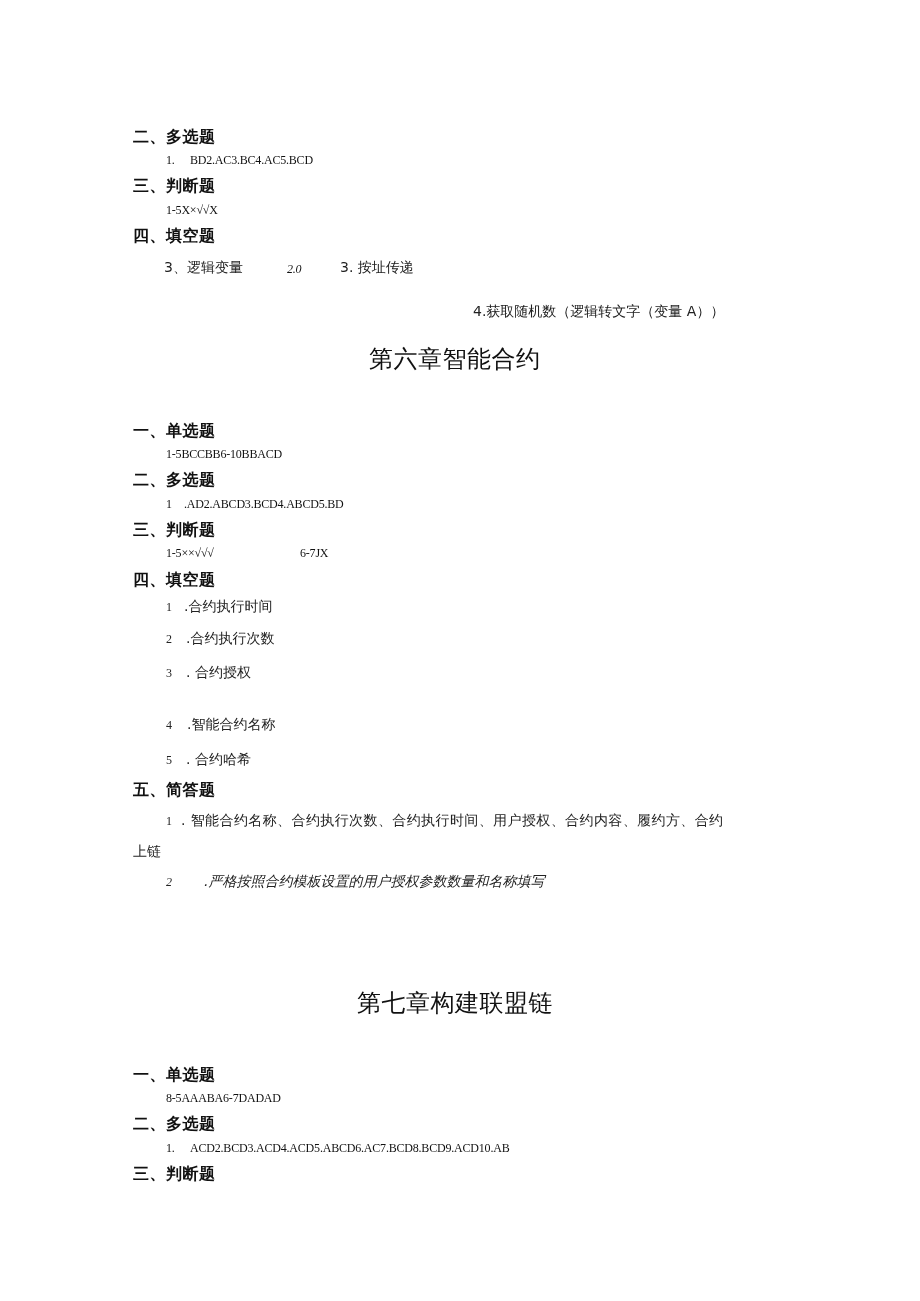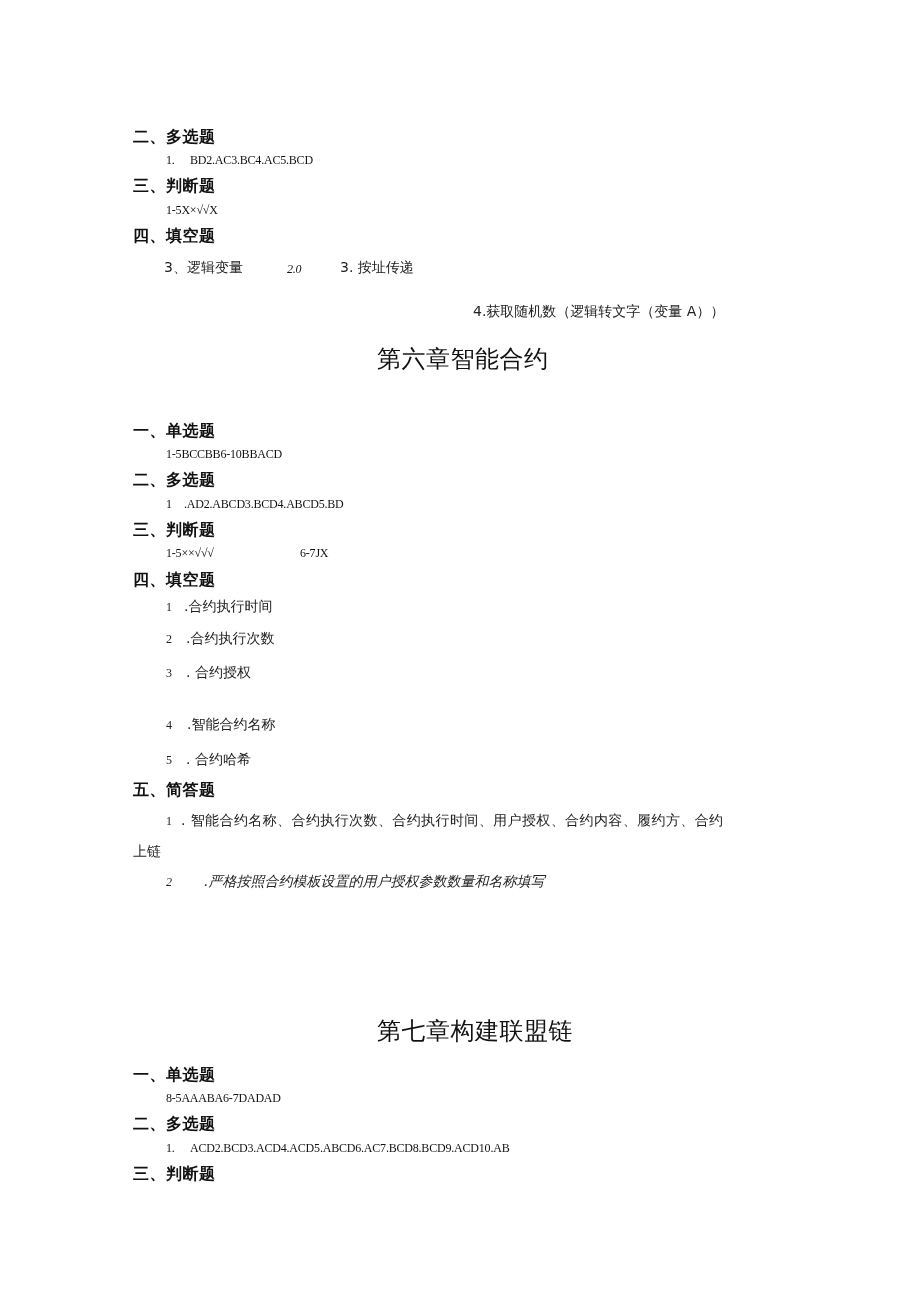"第六章智能合约" div.abs { left: 377px -> 369px }
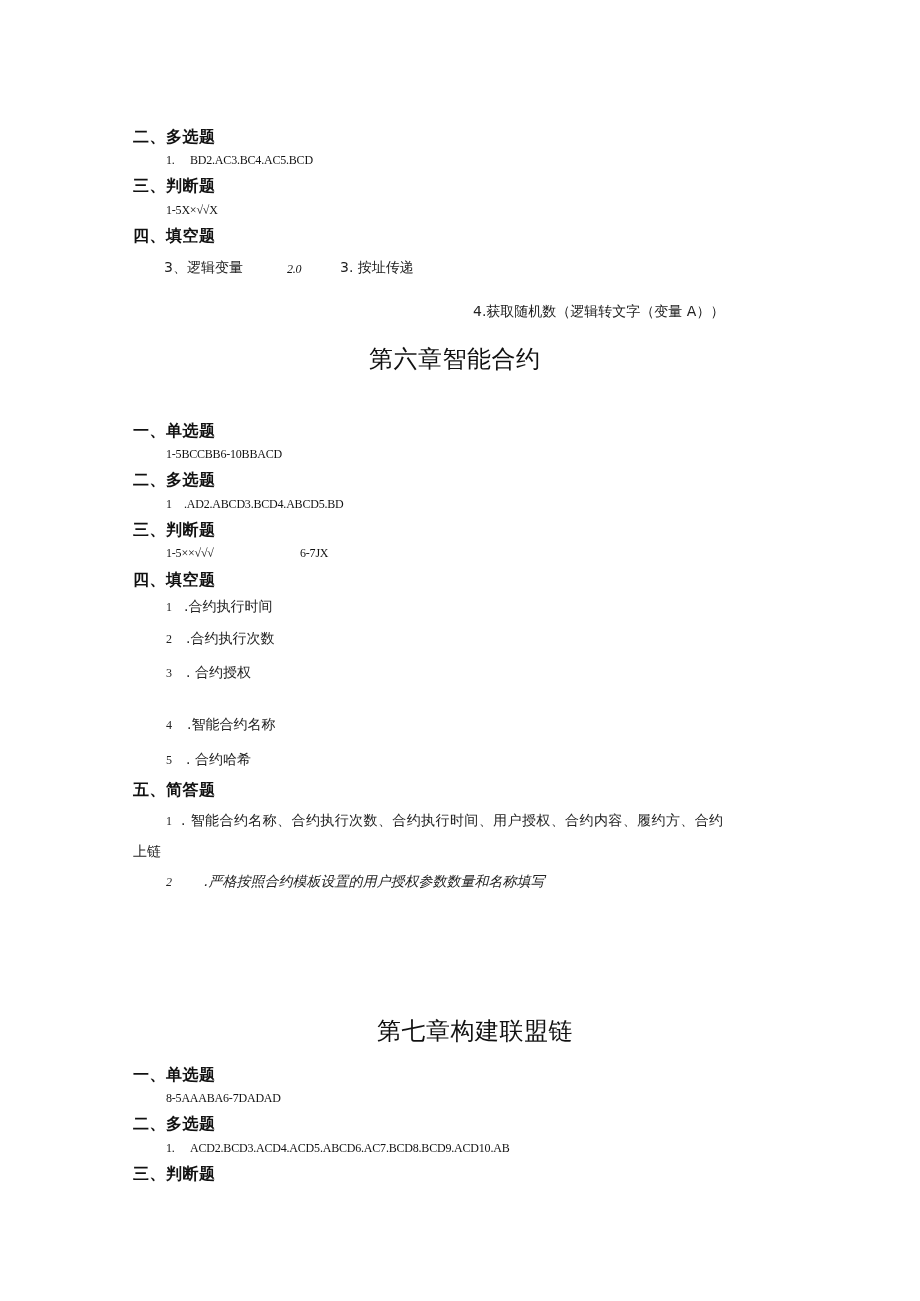"第七章构建联盟链" div.abs { left: 377px -> 357px; margin-top: 28px -> none }
